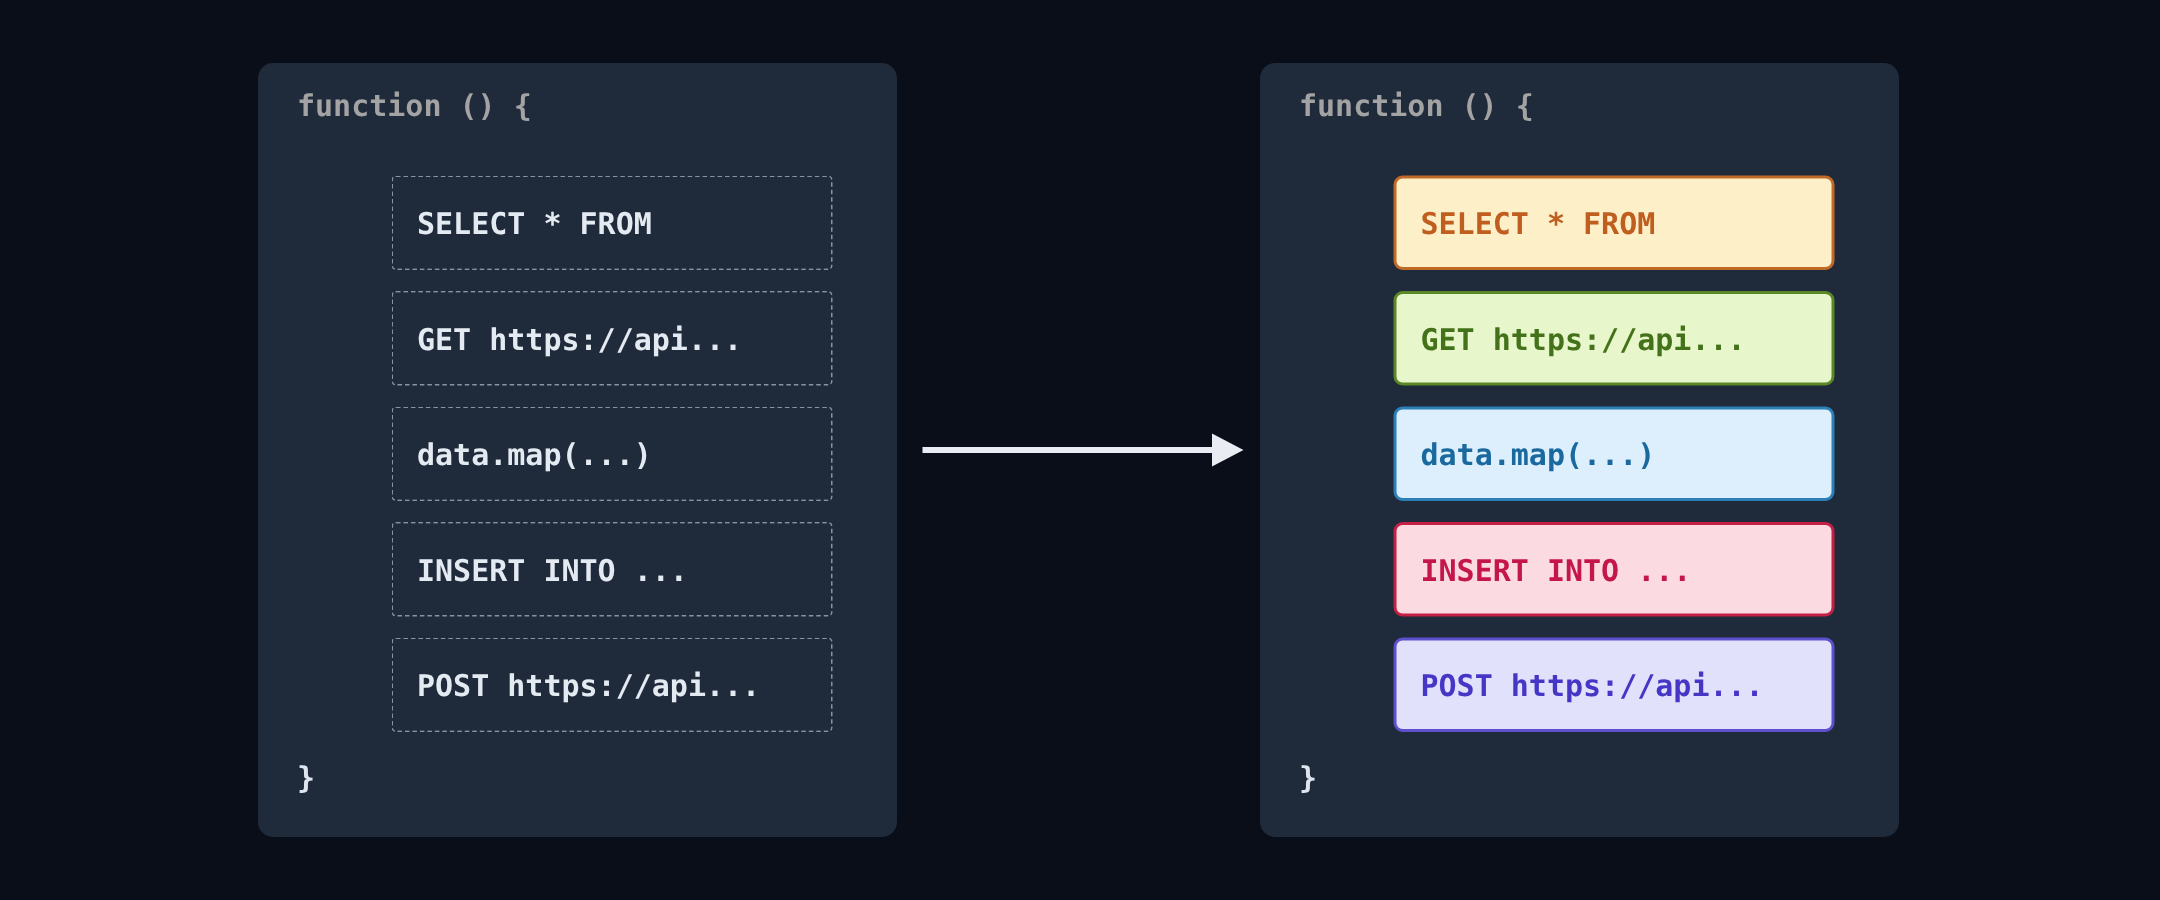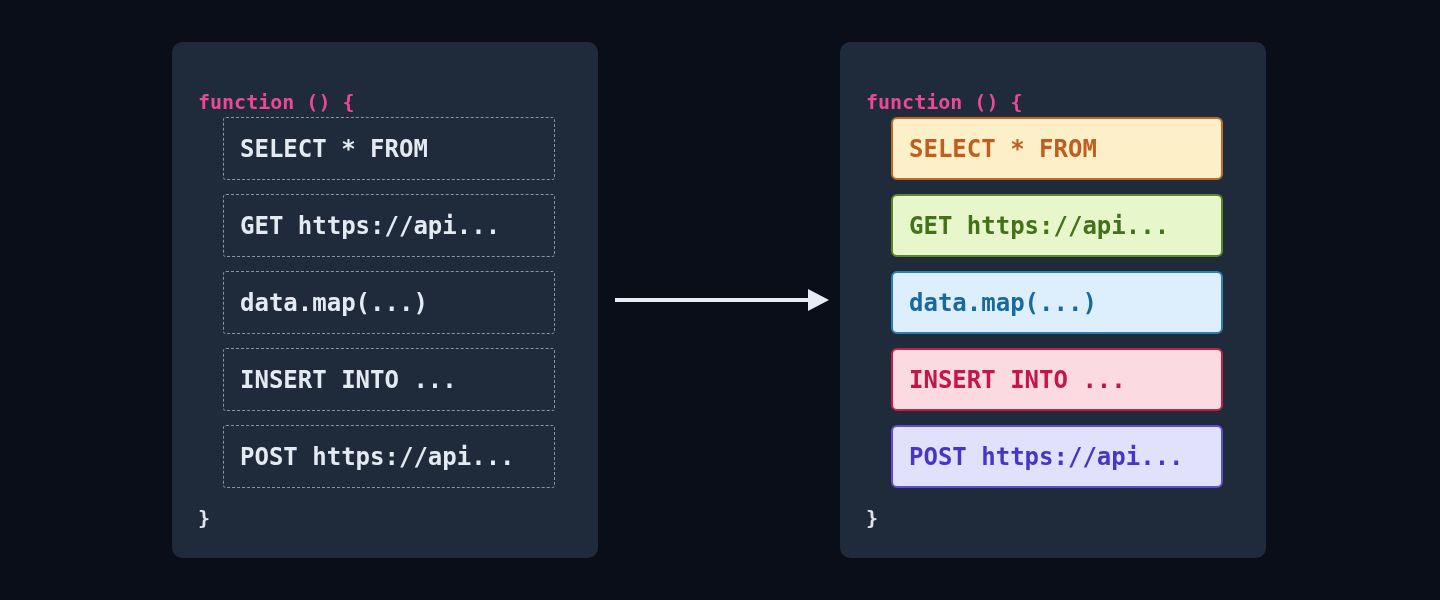"function () {" .fn-title { color: #ec4899 -> #a3a3a3; top: 48px -> 16px }
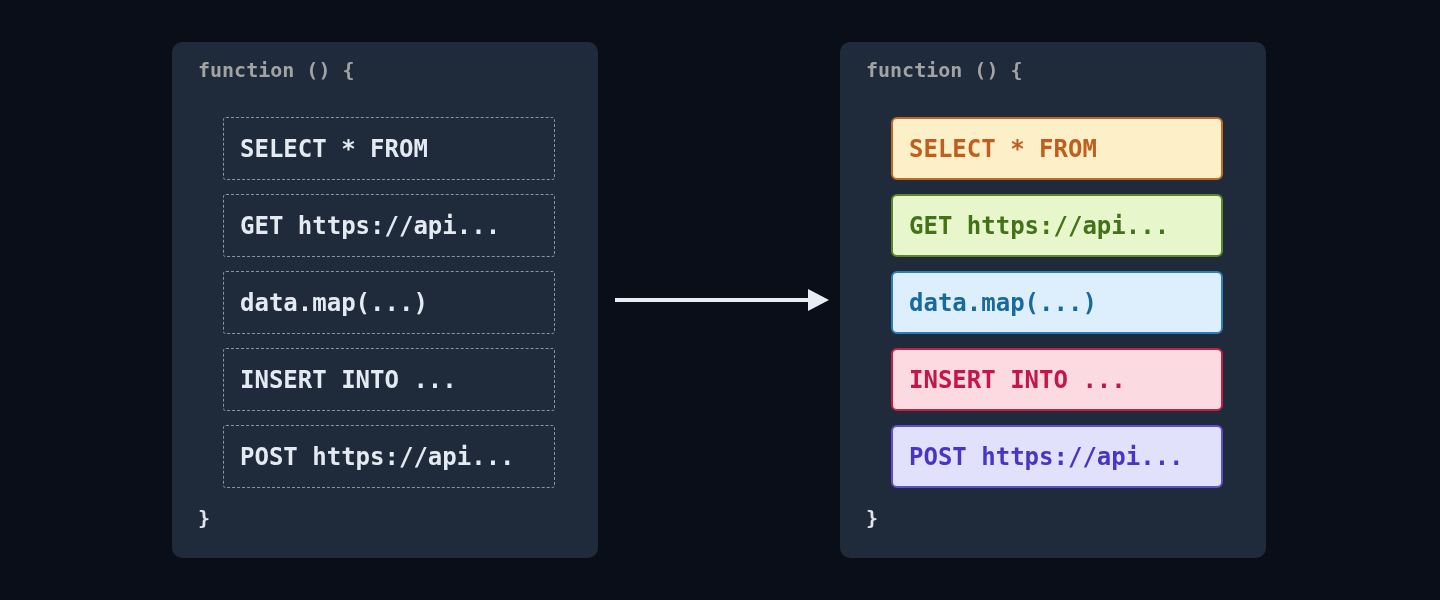"SELECT * FROM" .code-box { font-size: 24px -> 20px; margin-left: none -> 38px }
